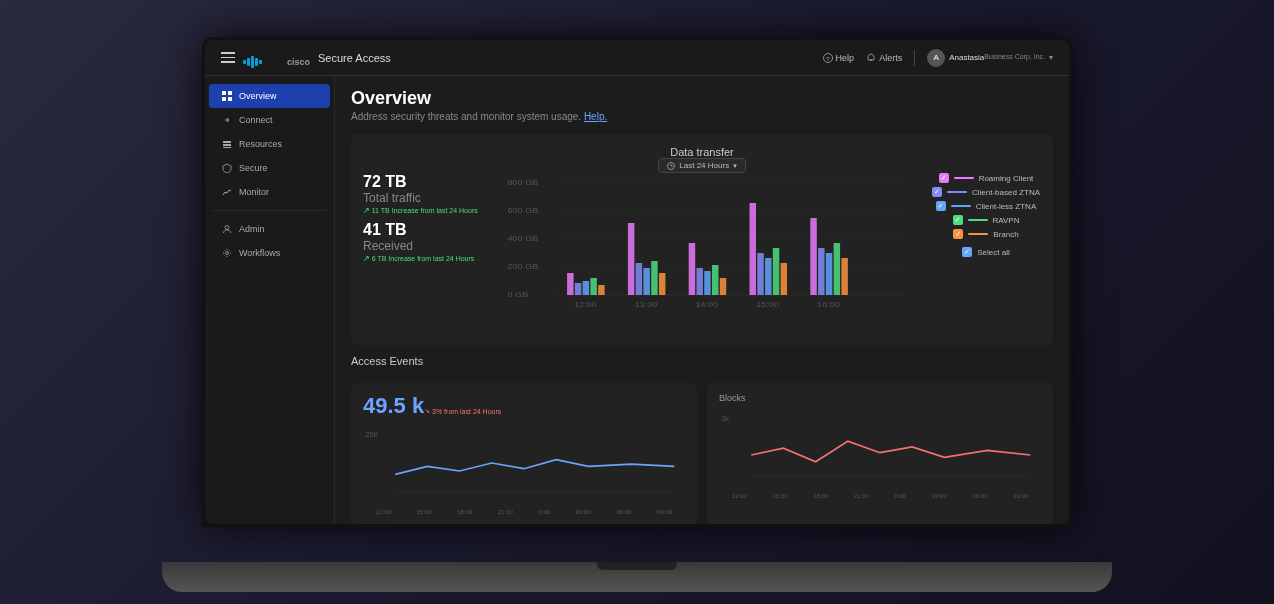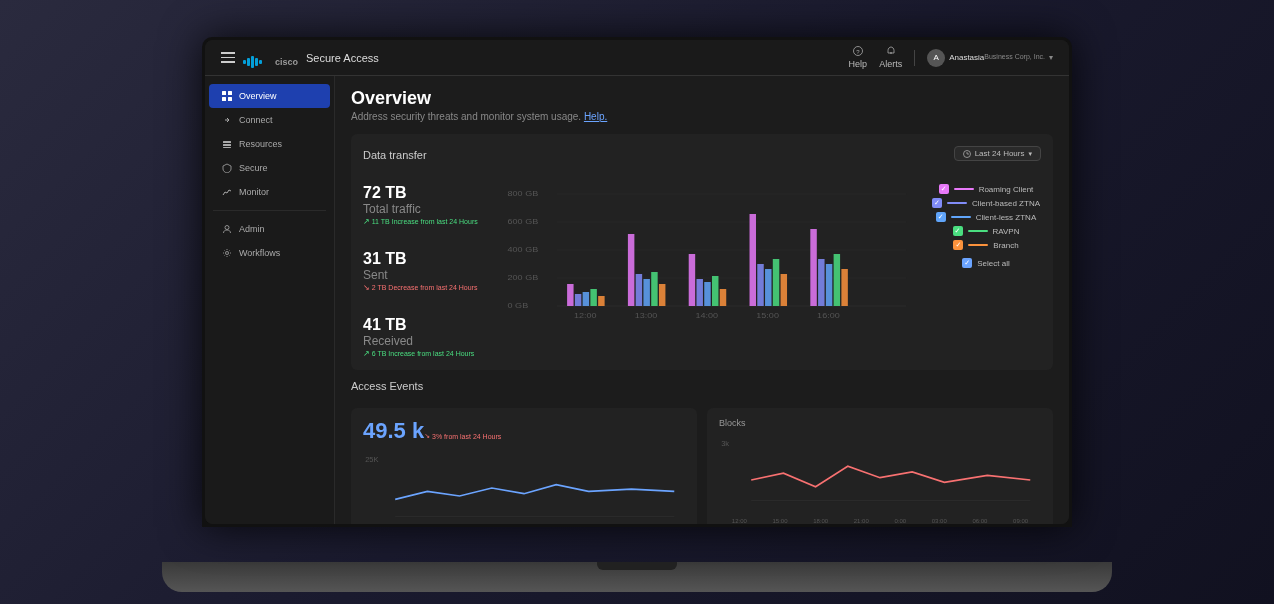"cisco" .cisco-logo { gap: 4px -> 16px }
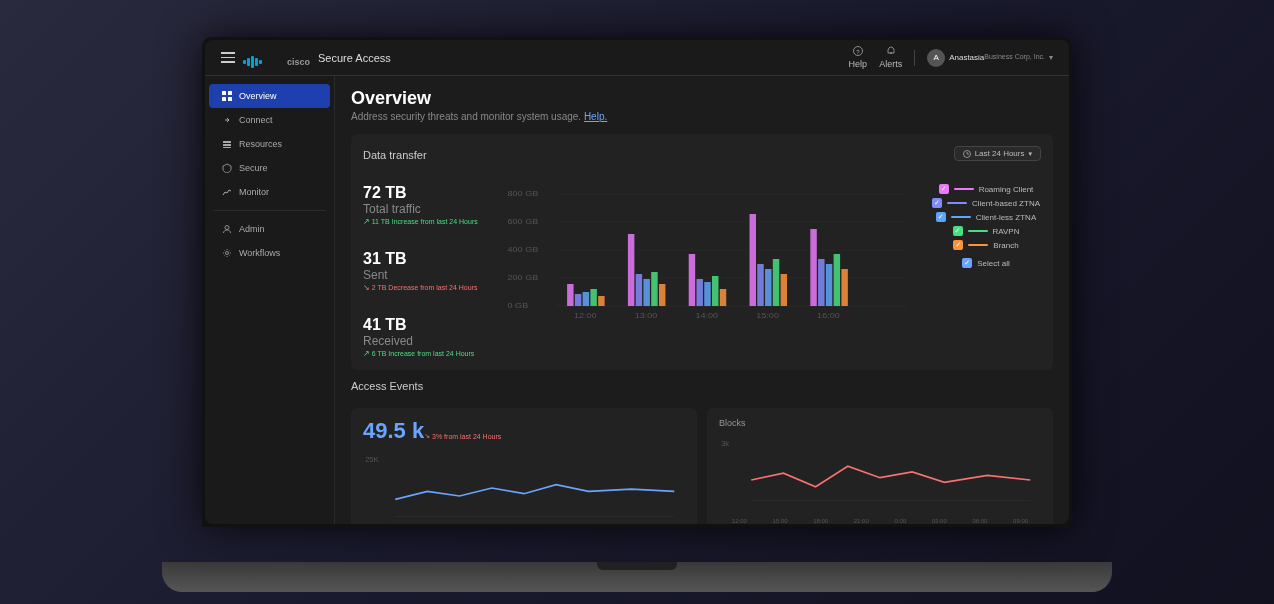"Help" .top-bar-icon { align-items: center -> flex-start; flex-direction: column -> none }
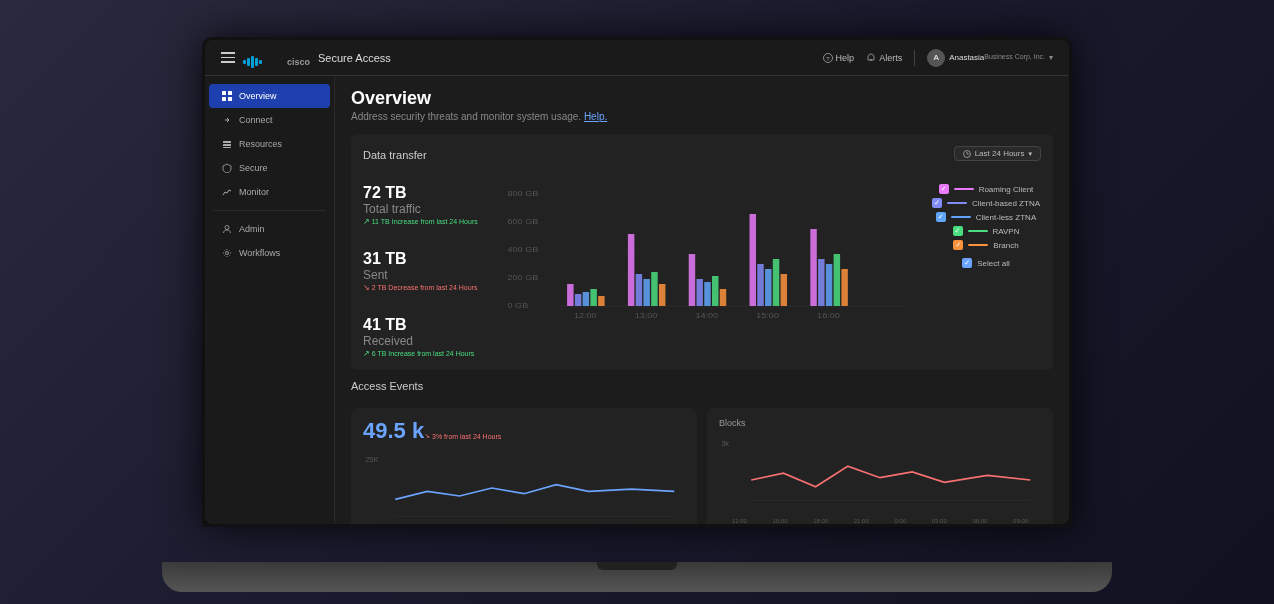"Data transfer" .section-header { align-items: flex-end -> center; flex-direction: none -> column; margin-bottom: 23px -> 0 }
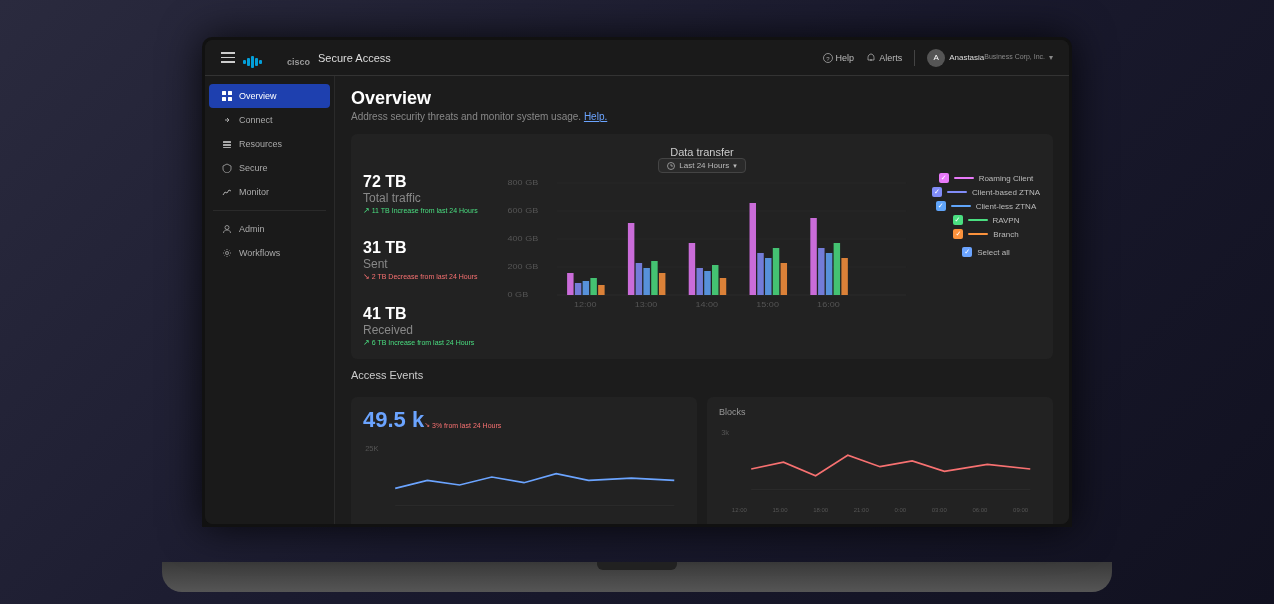"72 TB" .stats-panel { gap: 24px -> 6px }
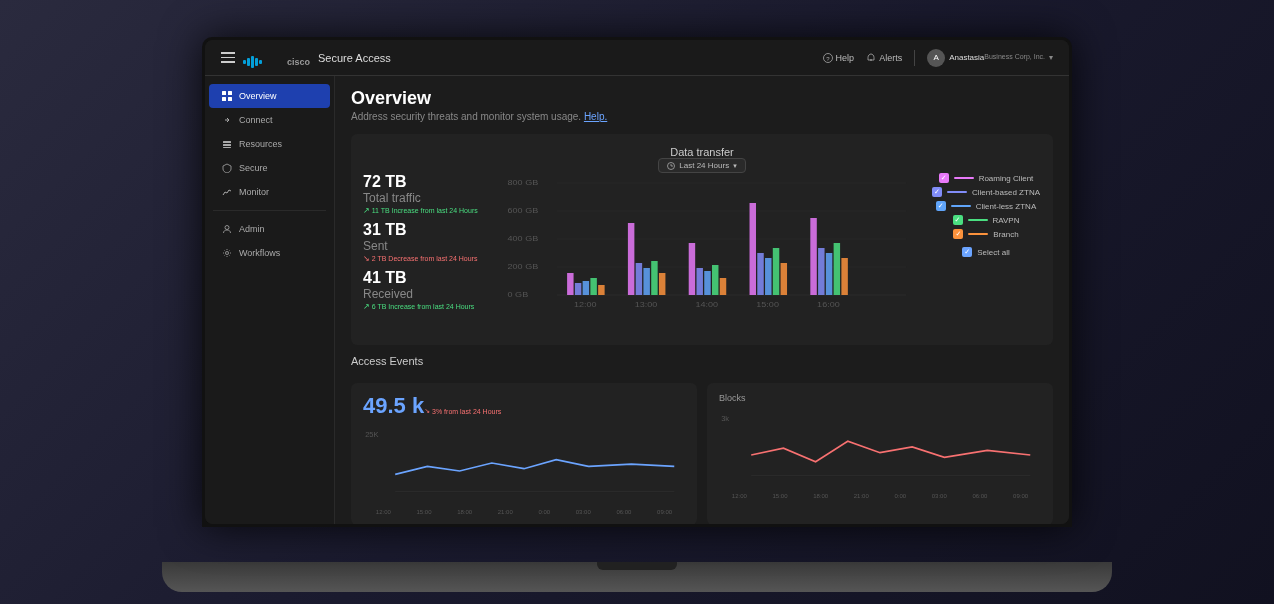"31 TB" div.stat-item { html: <div> <div>31 TB</div> <div>Sent</div> <div> <span>↘</span> <span>2 TB</span> <span>Decrease from last 24 Hours</span> </div> </div> -> none }
